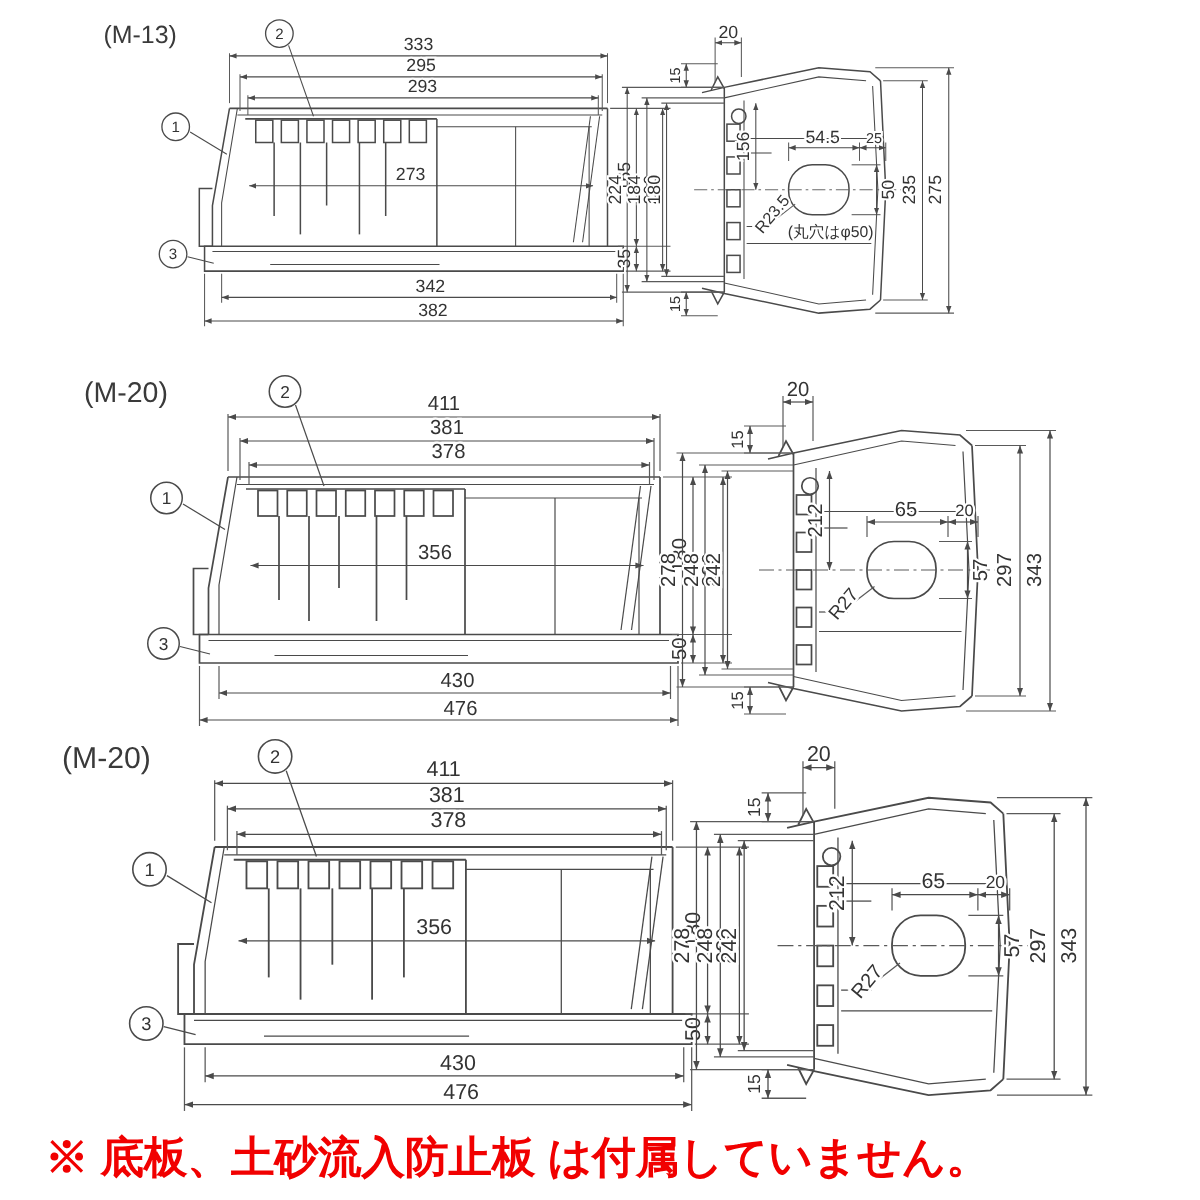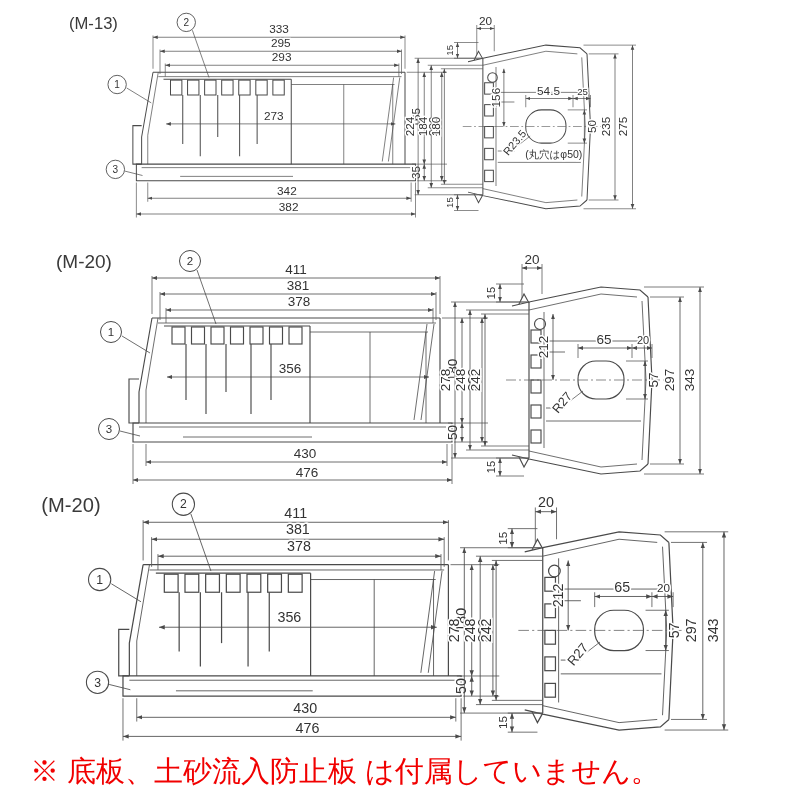"※ 底板、土砂流入防止板 は付属していません。" .note { font-weight: normal -> bold }
